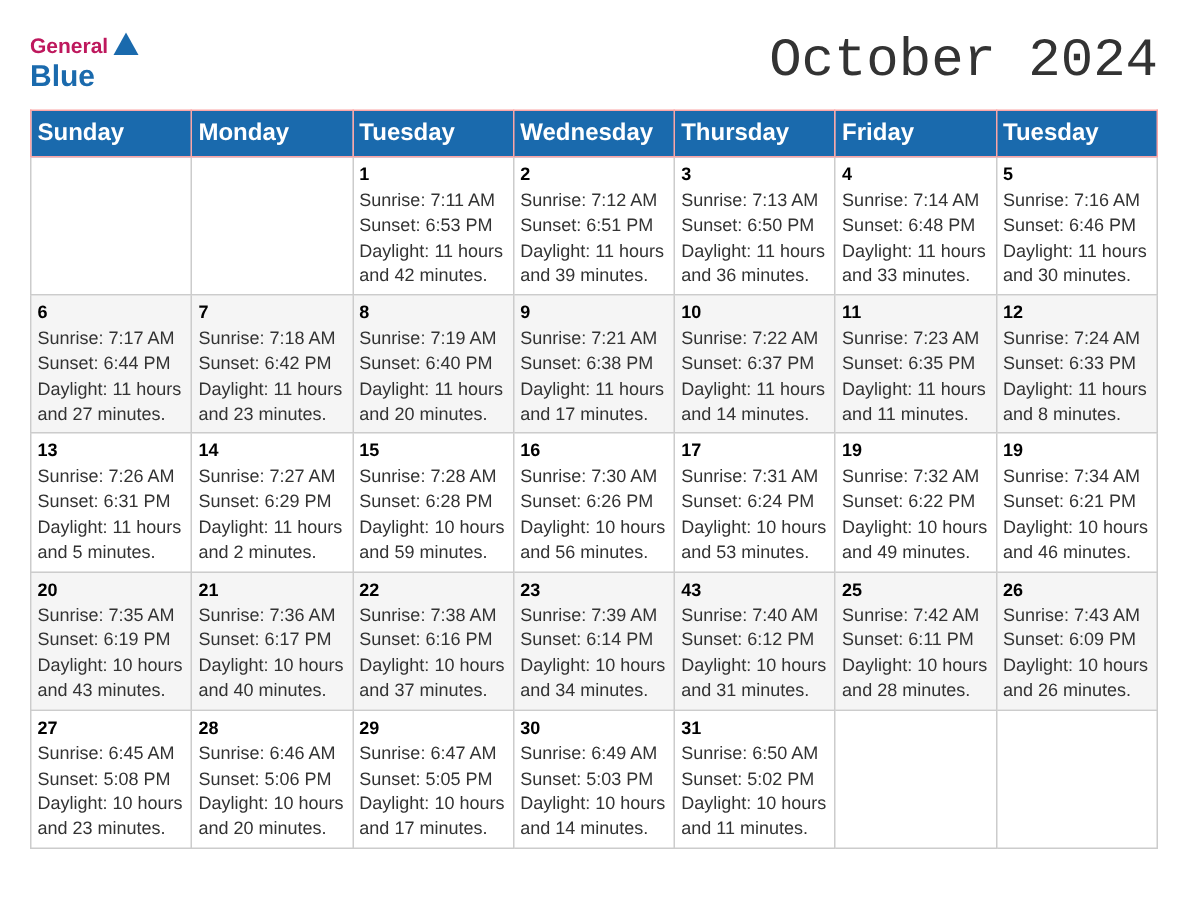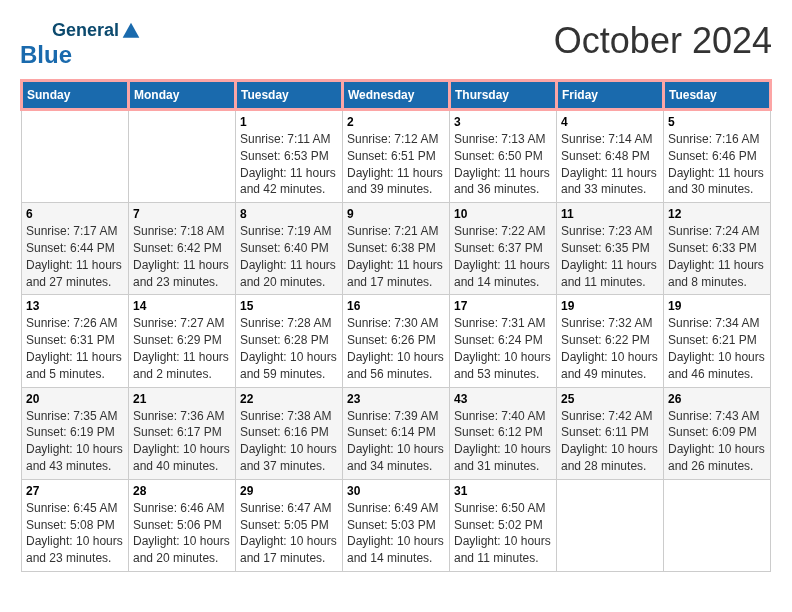"General" .logo-general { color: #0c4a6e -> #be185d; font-size: 18px -> 14px; margin-left: 32px -> none }
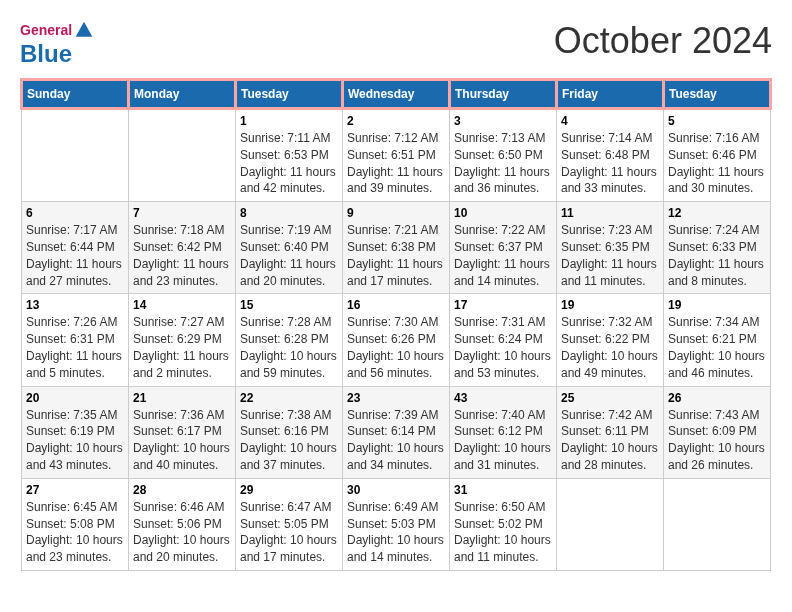"Blue" .logo-blue { font-size: 24px -> 20px }
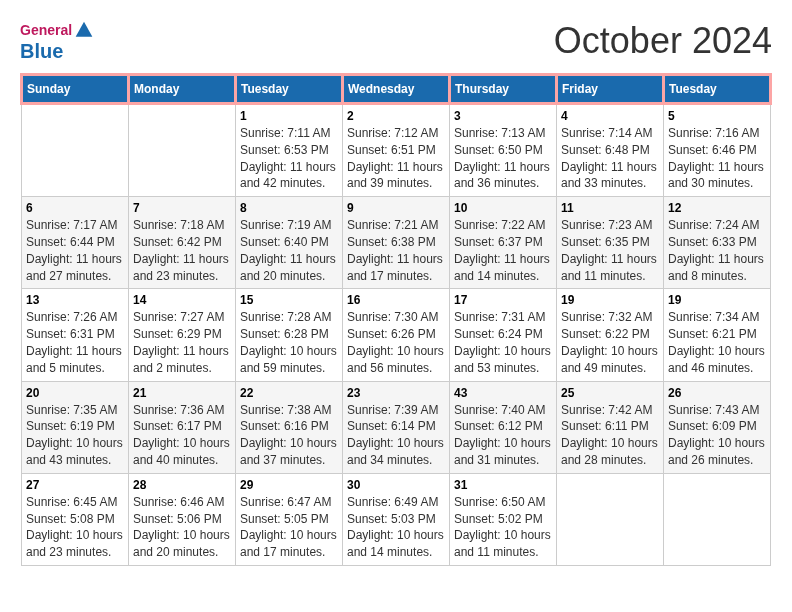"October 2024" .month-title { font-family: none -> Liberation Mono, monospace }
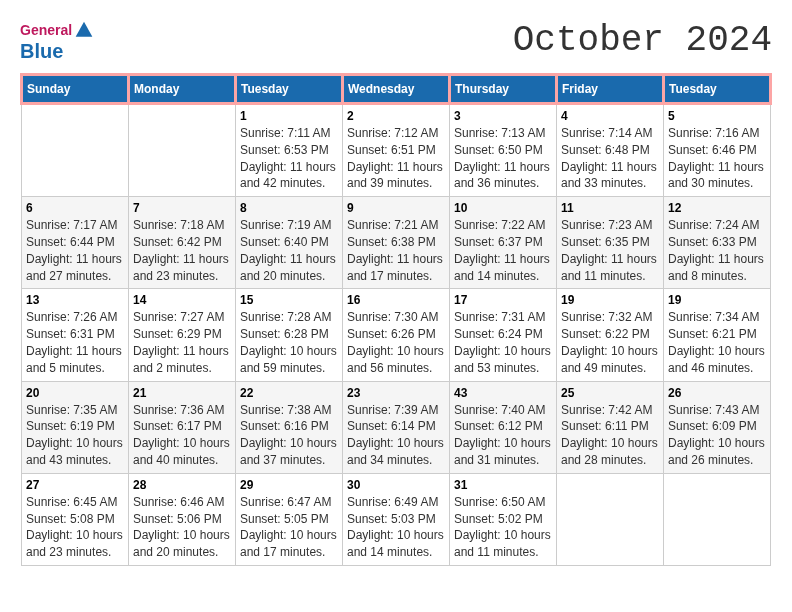"Sunday" .calendar th { border: 3px solid #fca5a5 -> 1px solid #fca5a5; font-size: 12px -> 16px }
